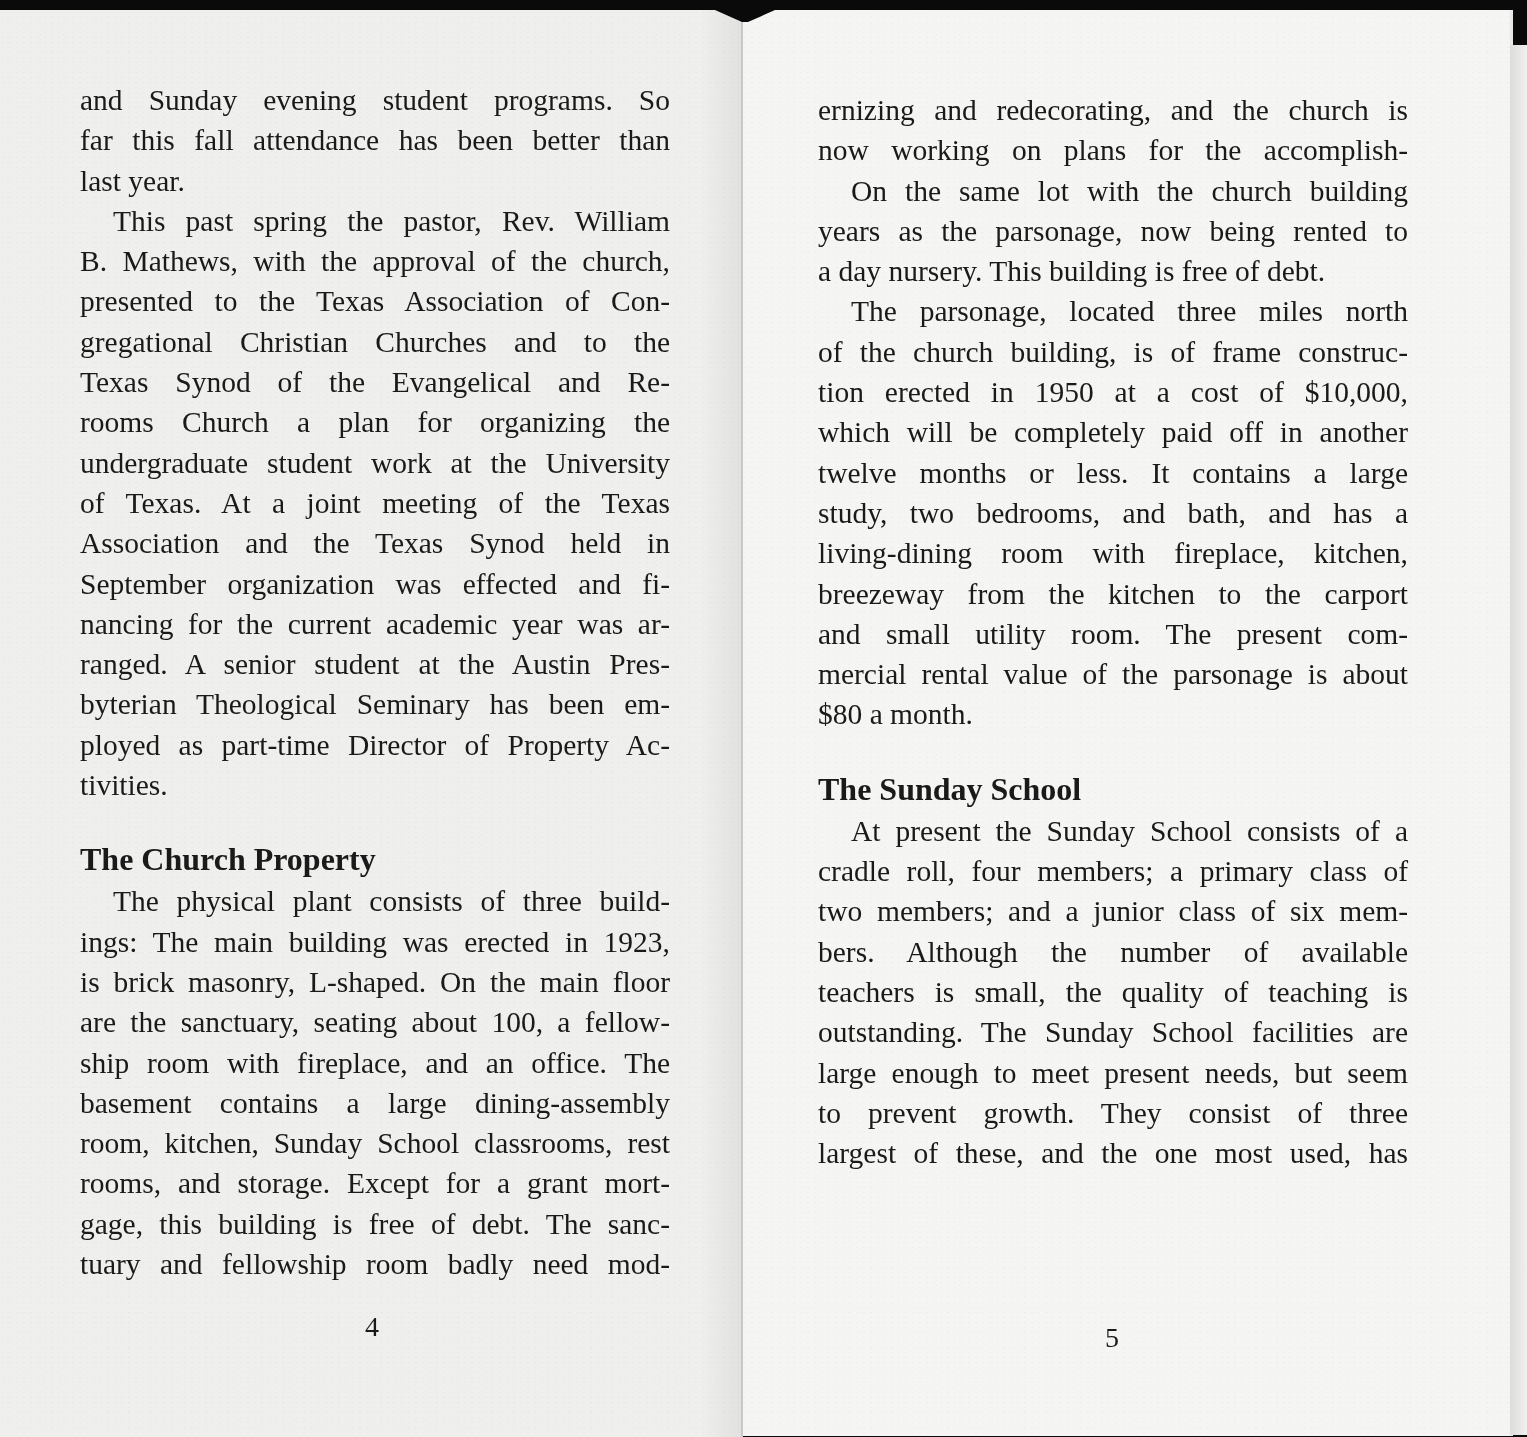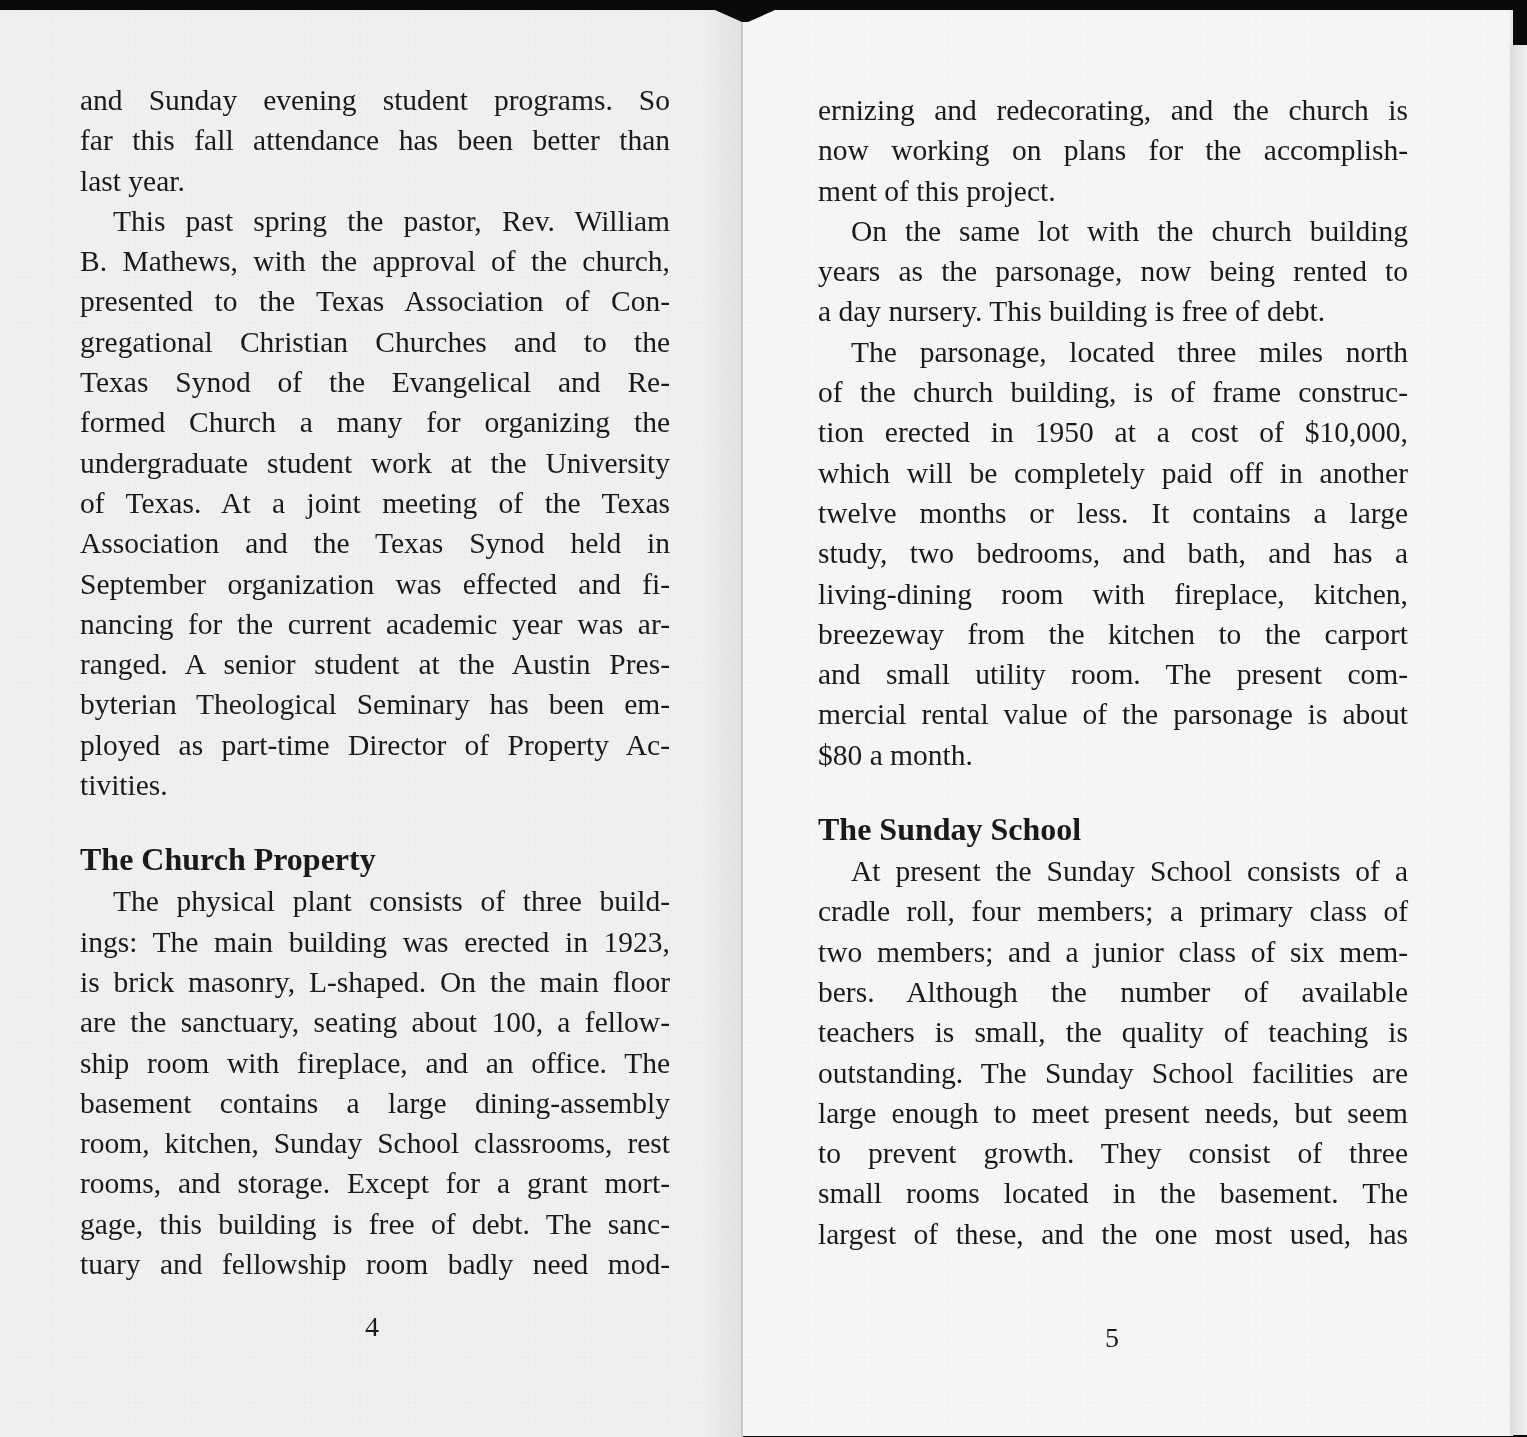"ment of this project." span.line { html: <span>ment of this project.</span> -> none }
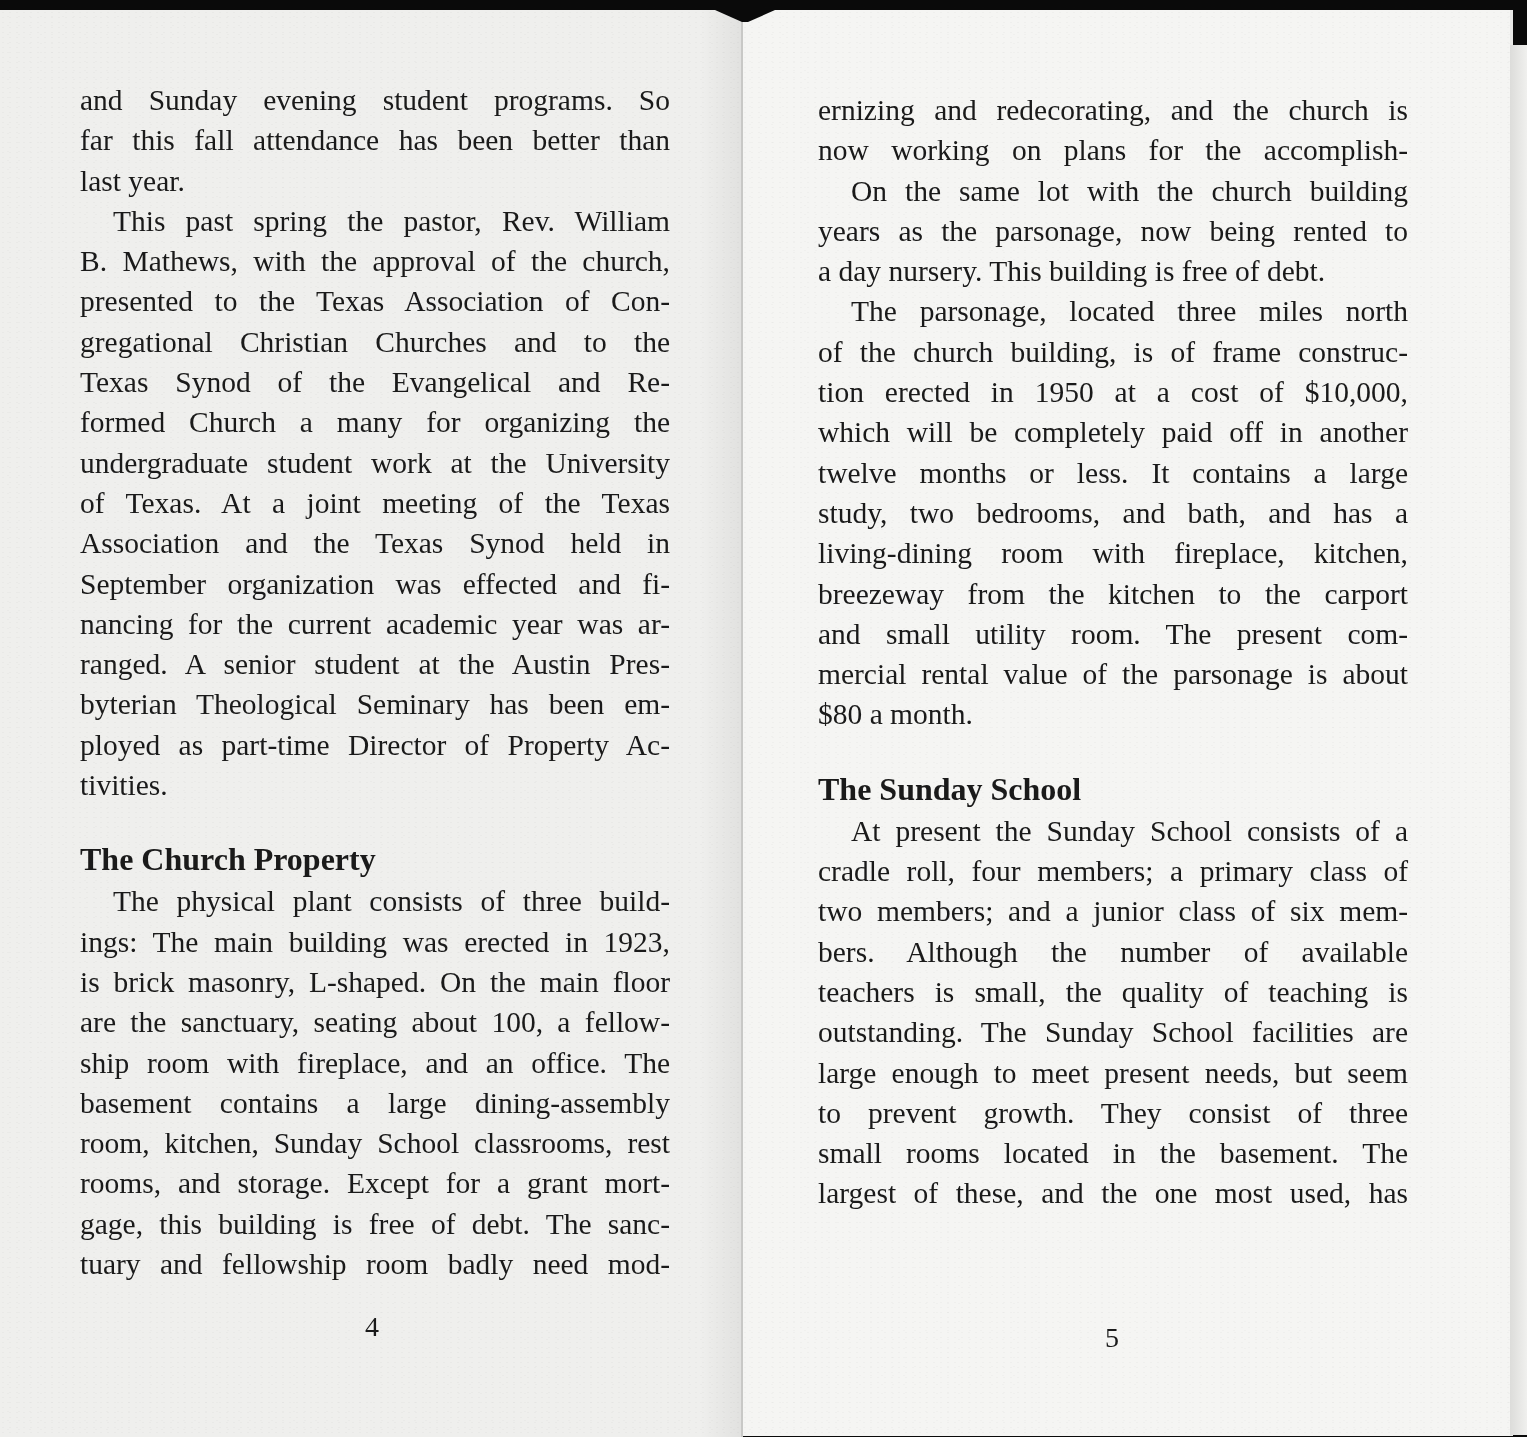"formed Church a many for" span.line { text: formed Church a many -> rooms Church a plan }
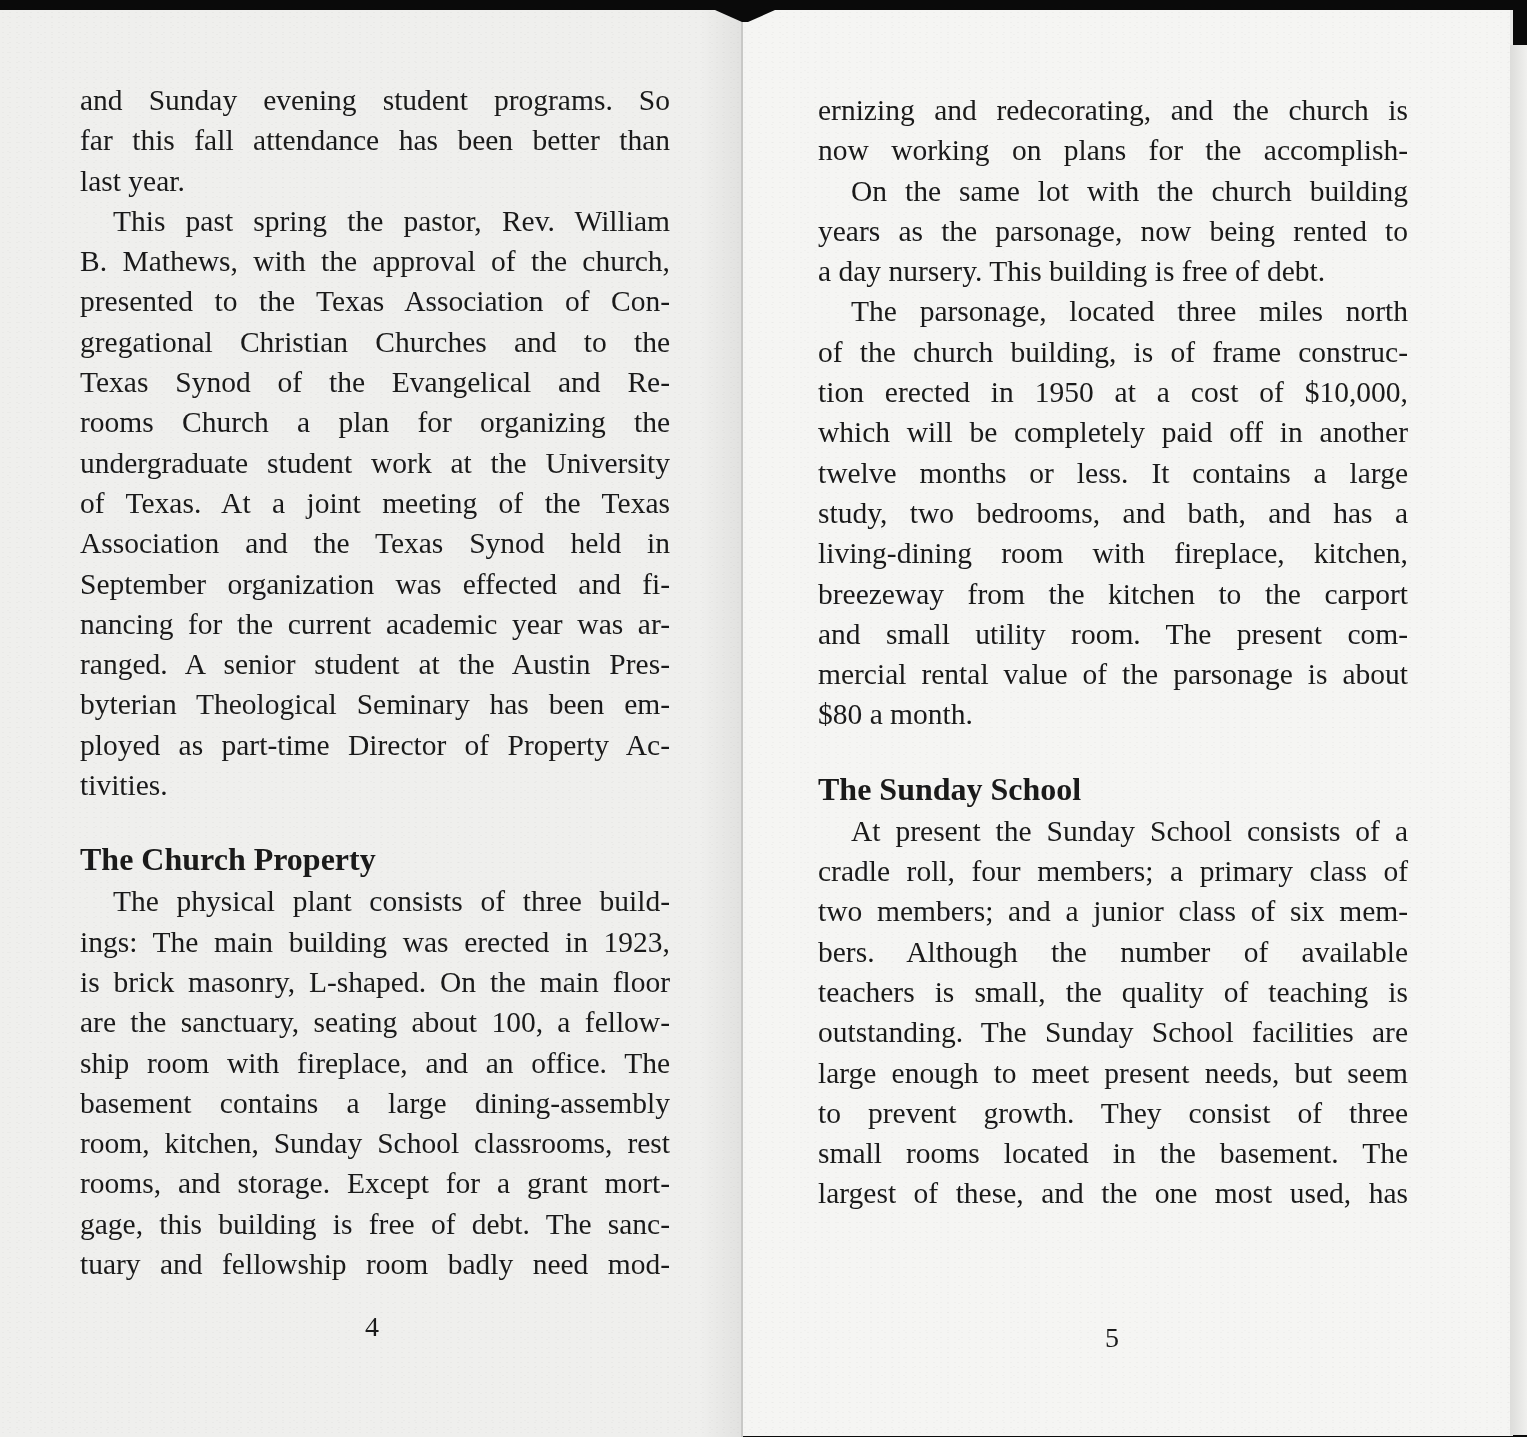"small rooms located in the" span.line { html: <span>small rooms located in the basement. The</span> -> none }
